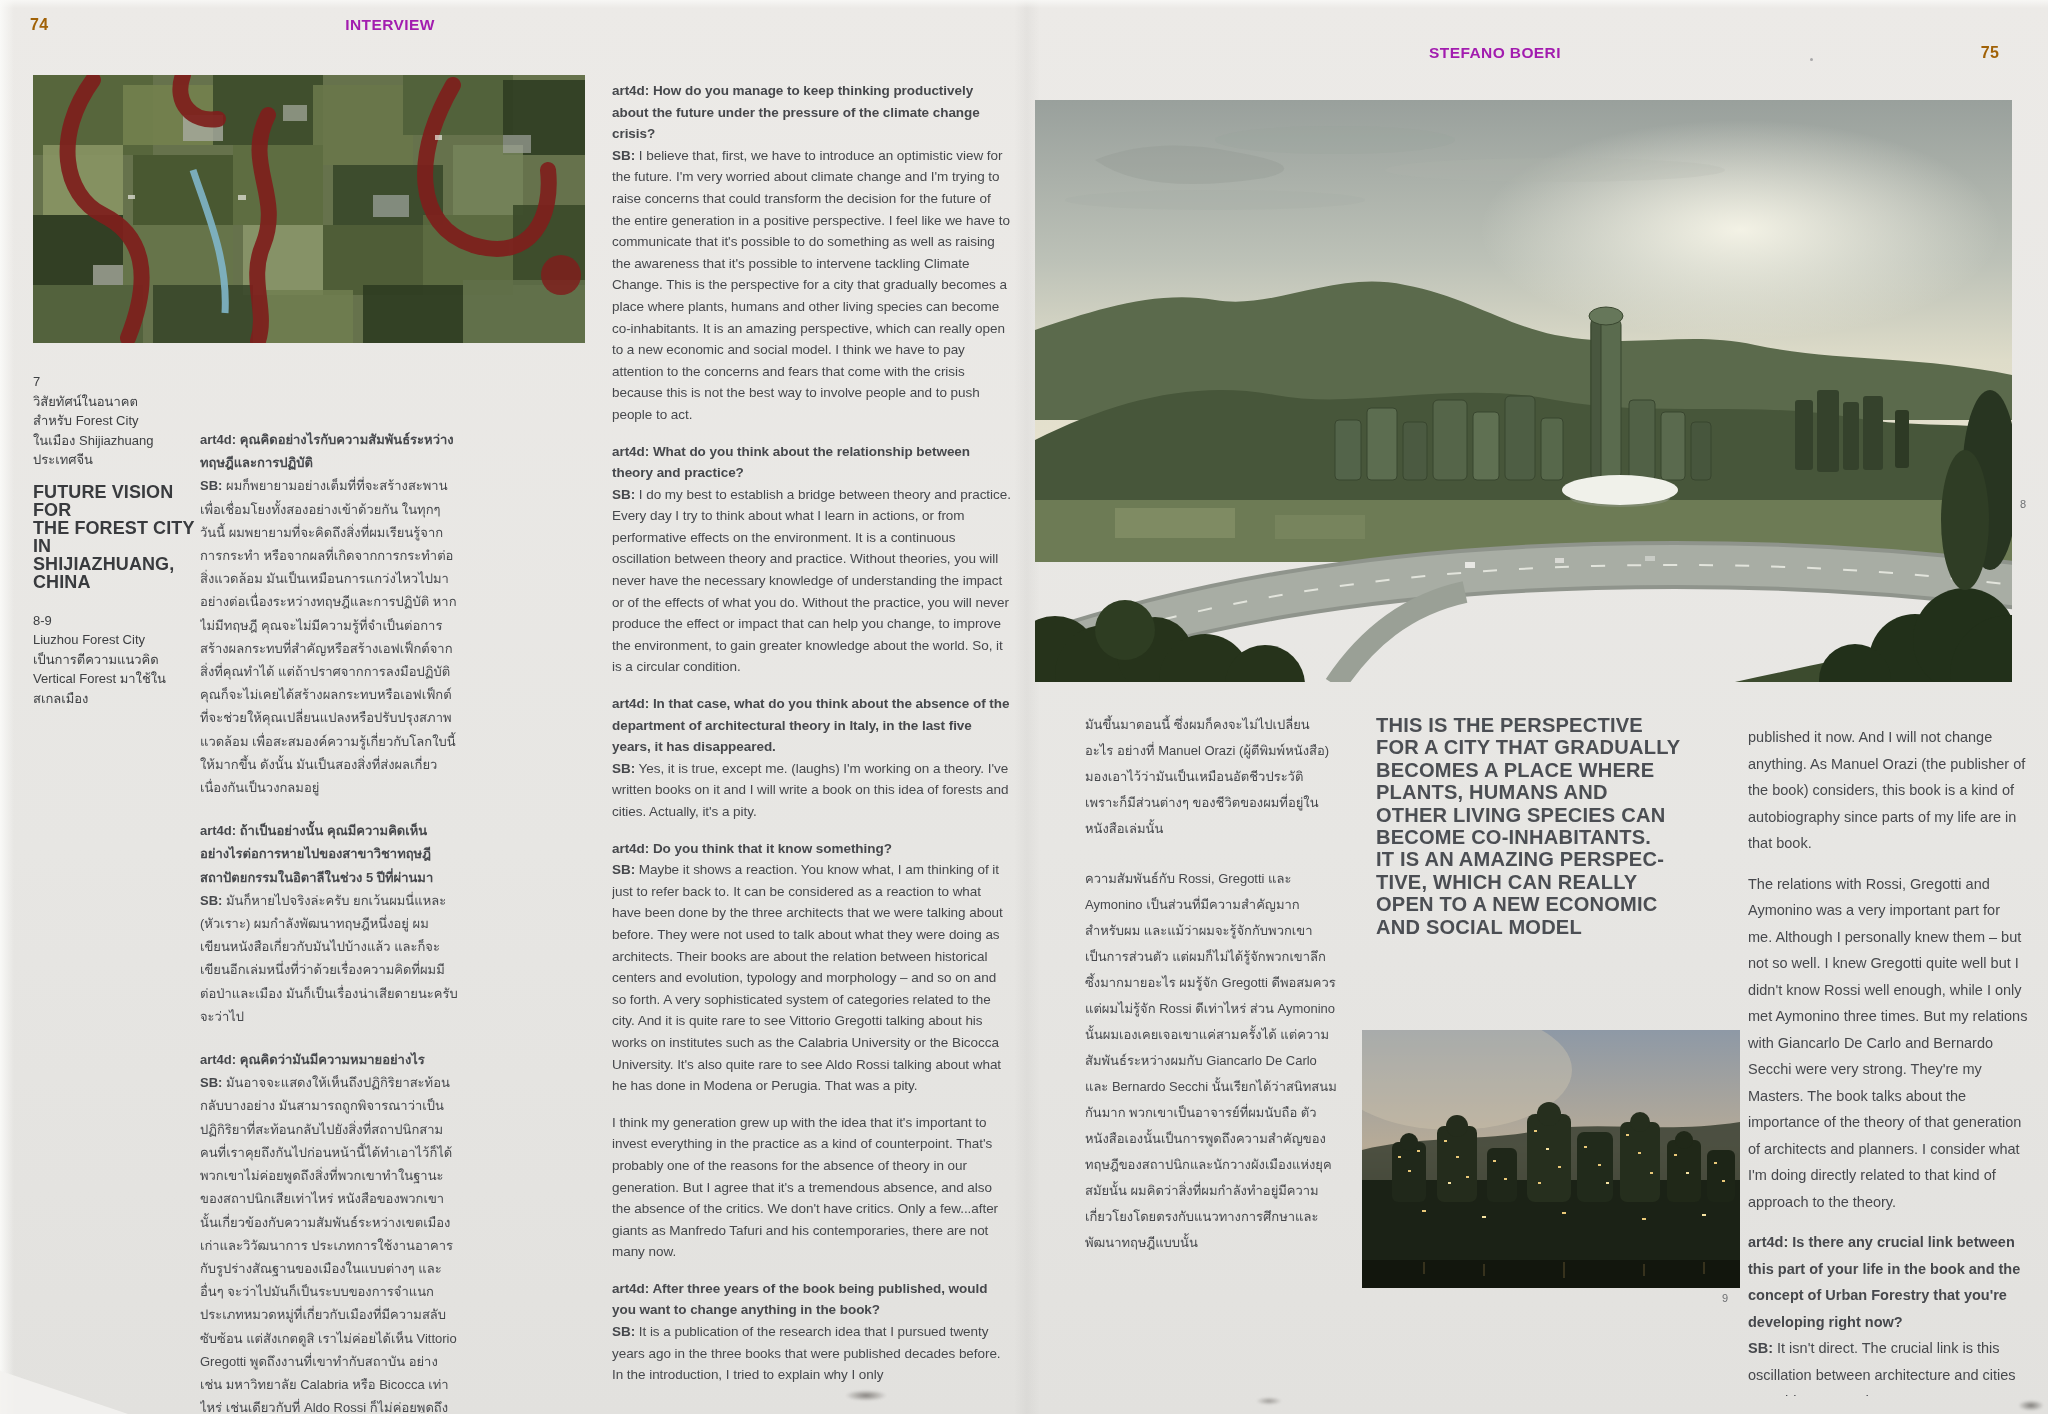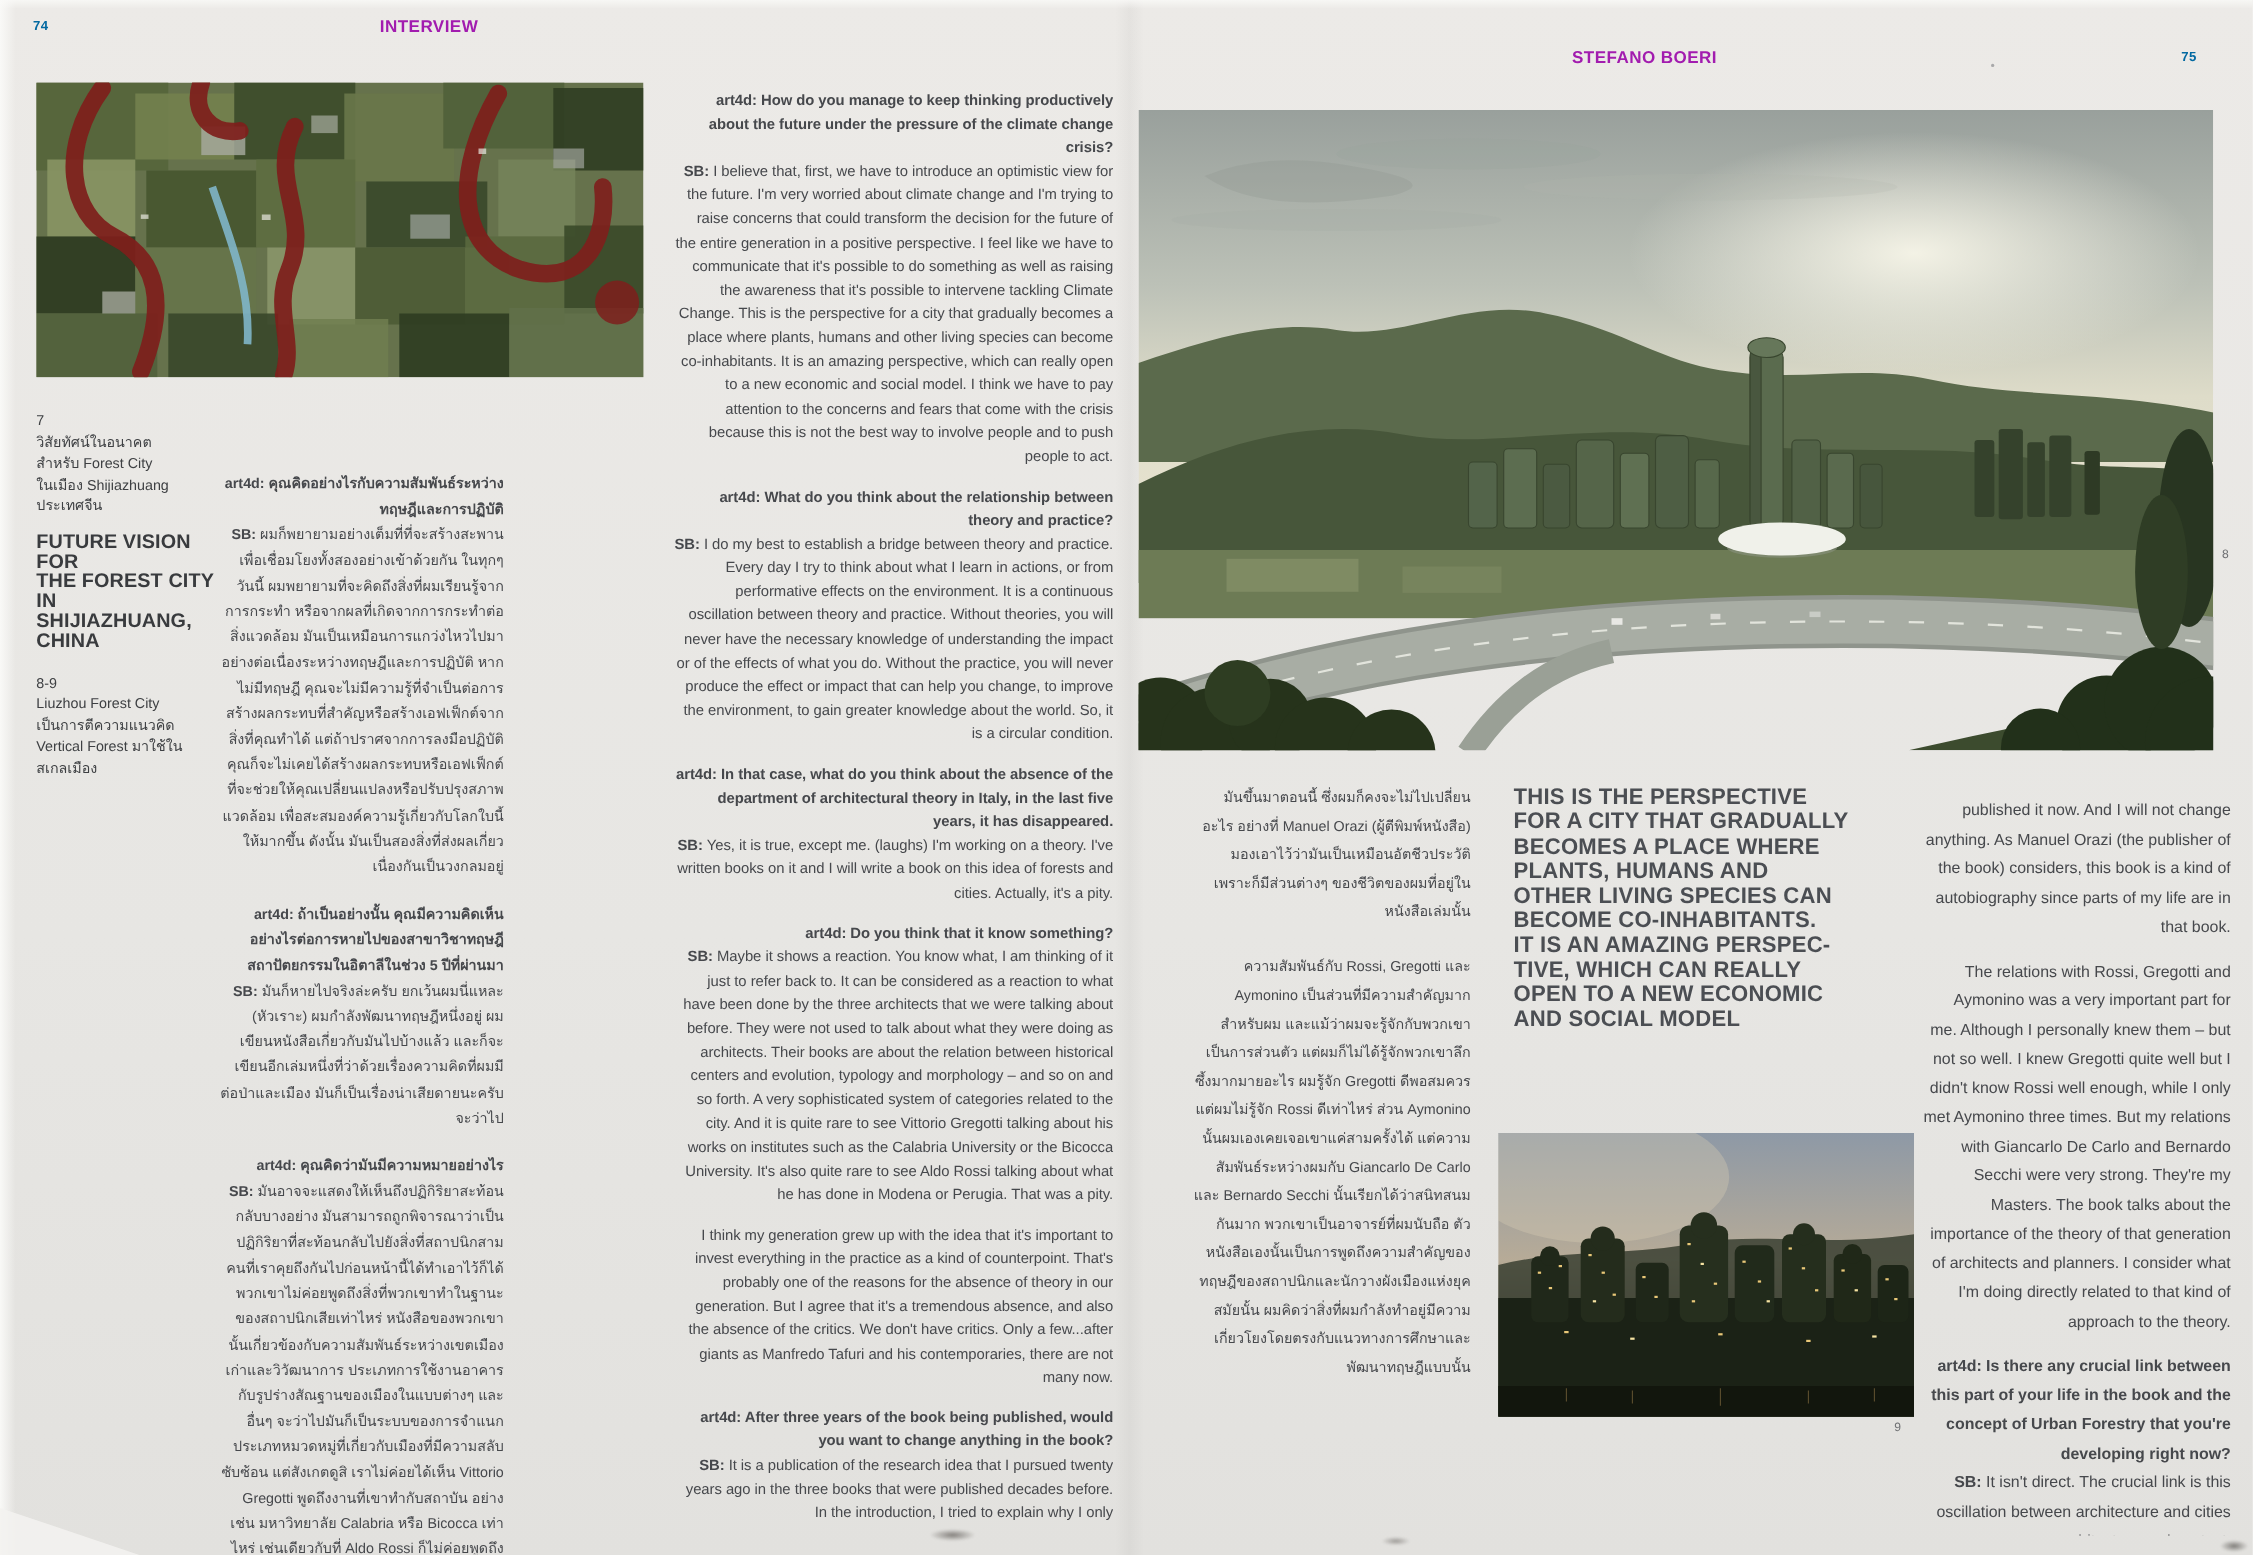"74" .folio { color: #0369a1 -> #a16207; font-size: 12px -> 16px }
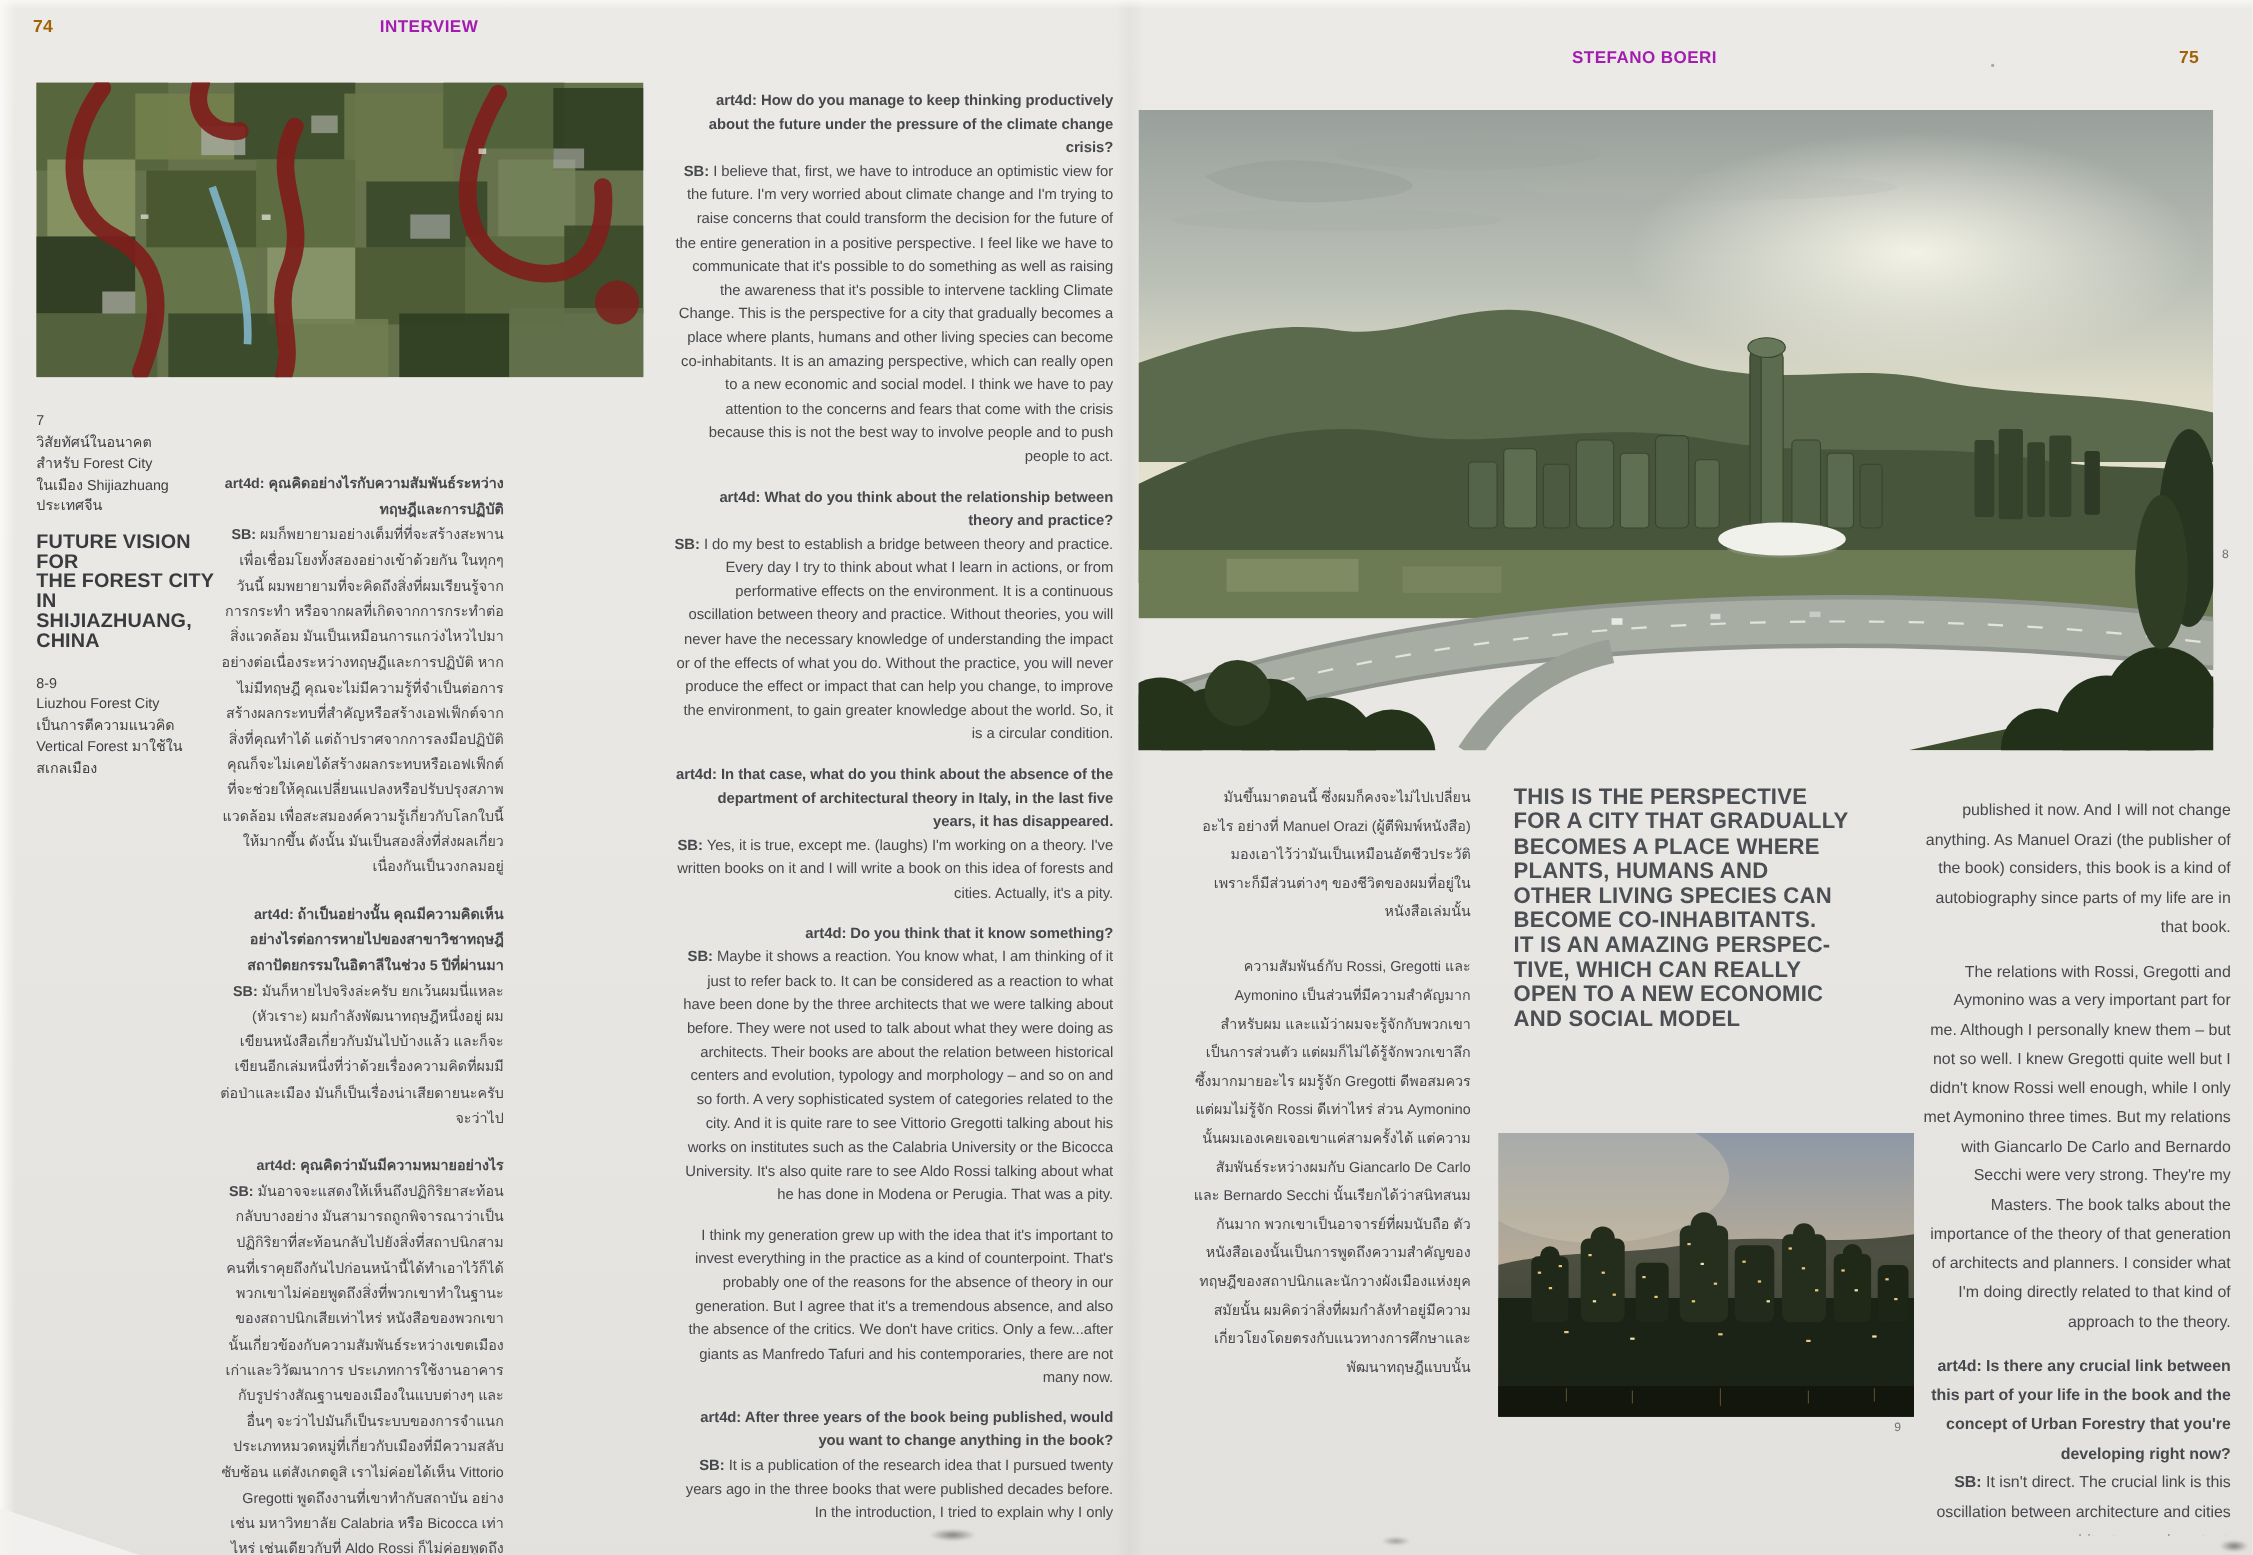"art4d: How do you manage" .col { text-align: right -> none }
